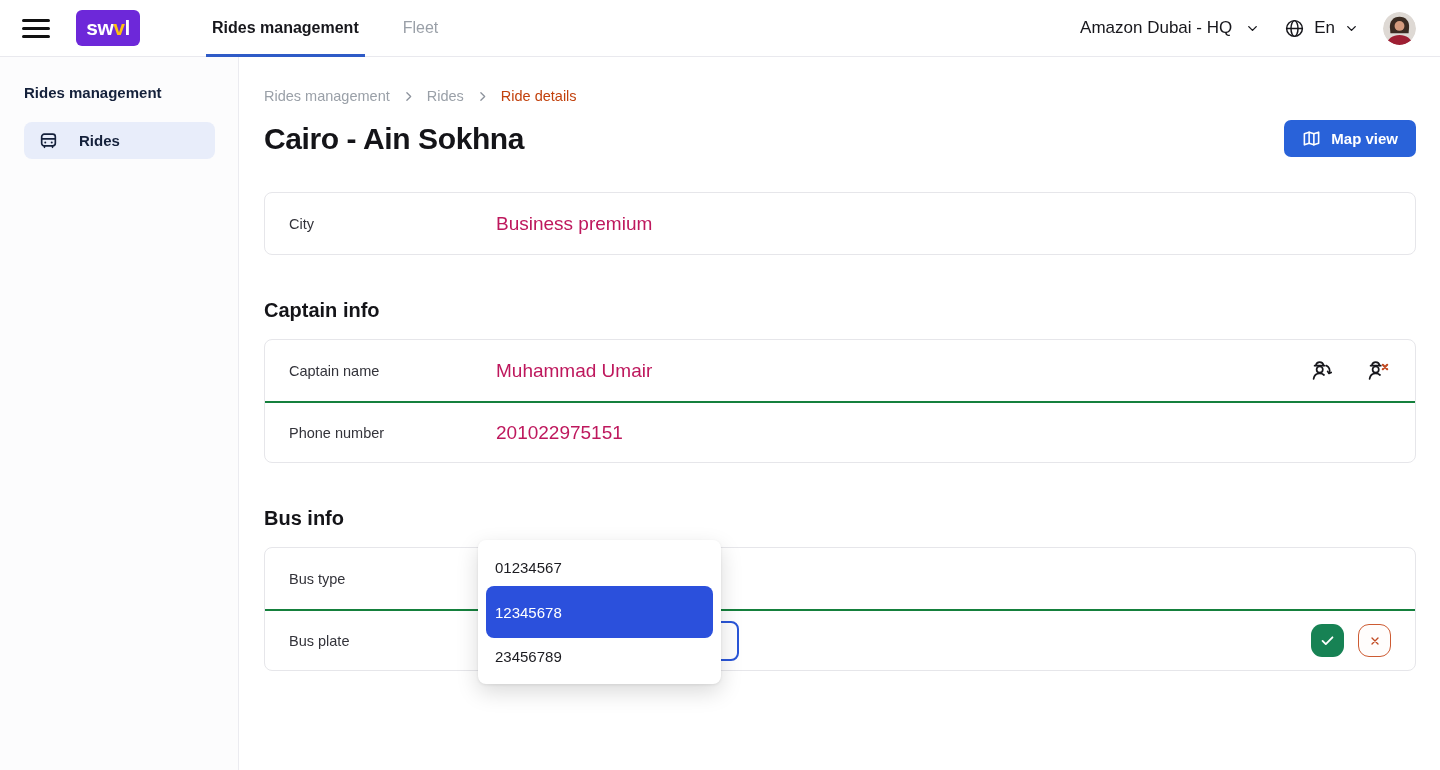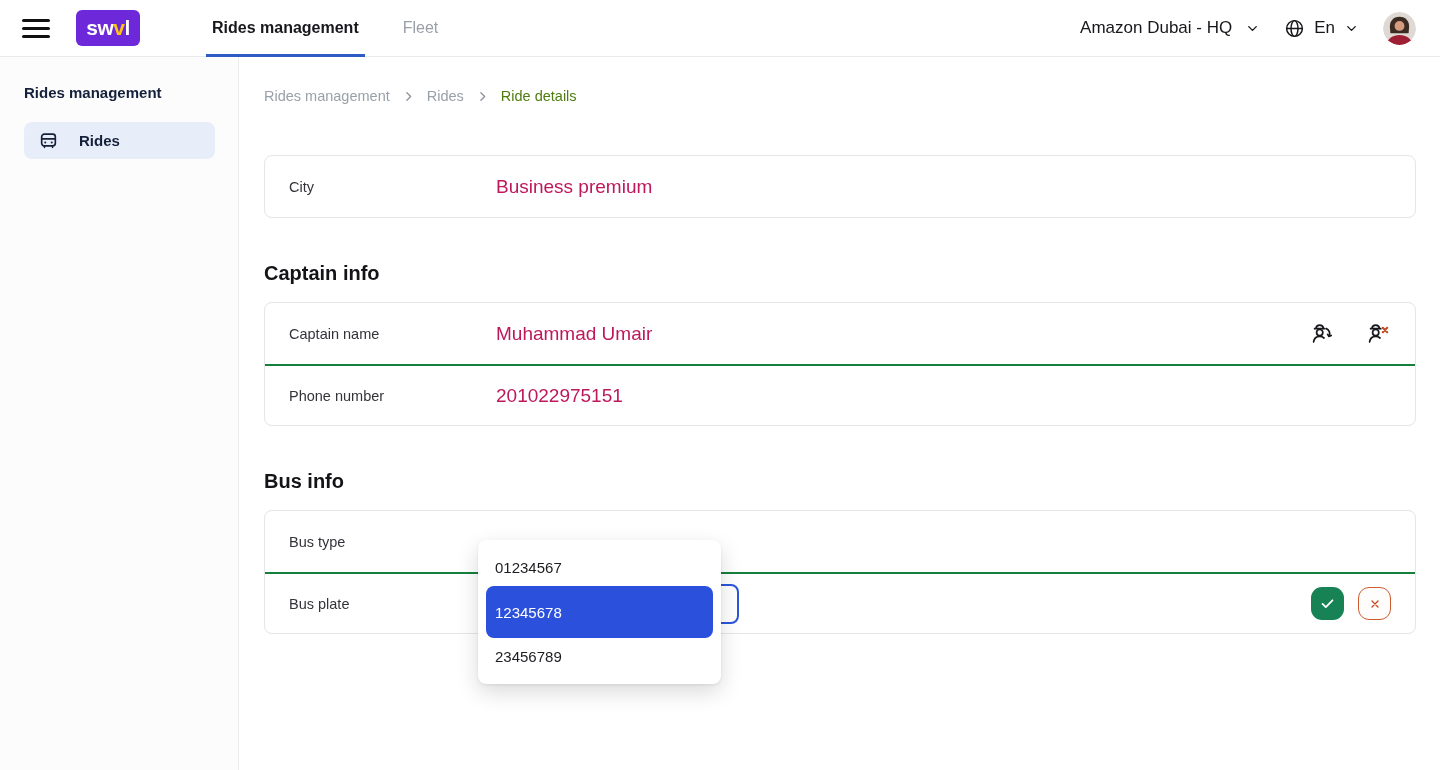"Ride details" .crumb.current { color: #4d7c0f -> #c2410c }
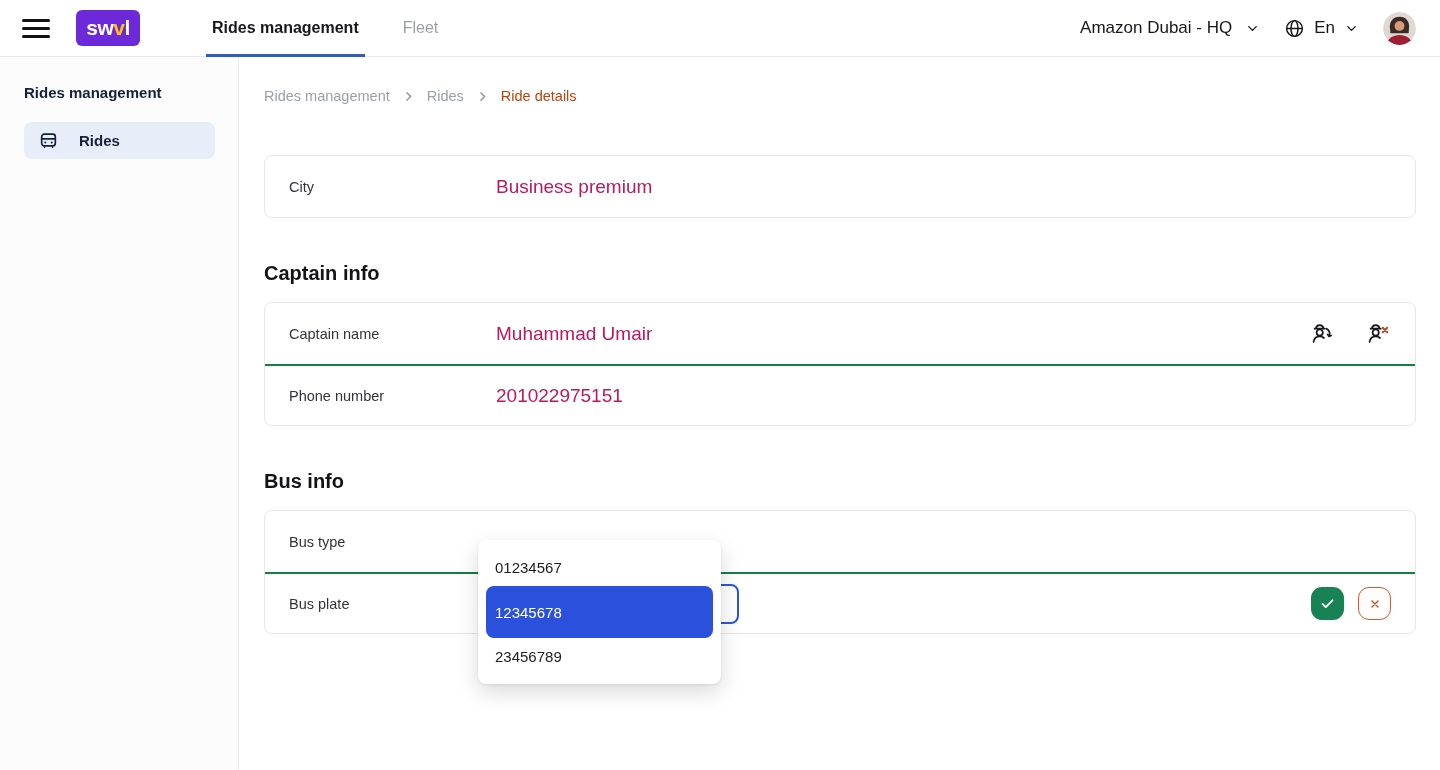"Cairo - Ain Sokhna" h1.page-title { html: none -> <h1>Cairo - Ain Sokhna</h1> }
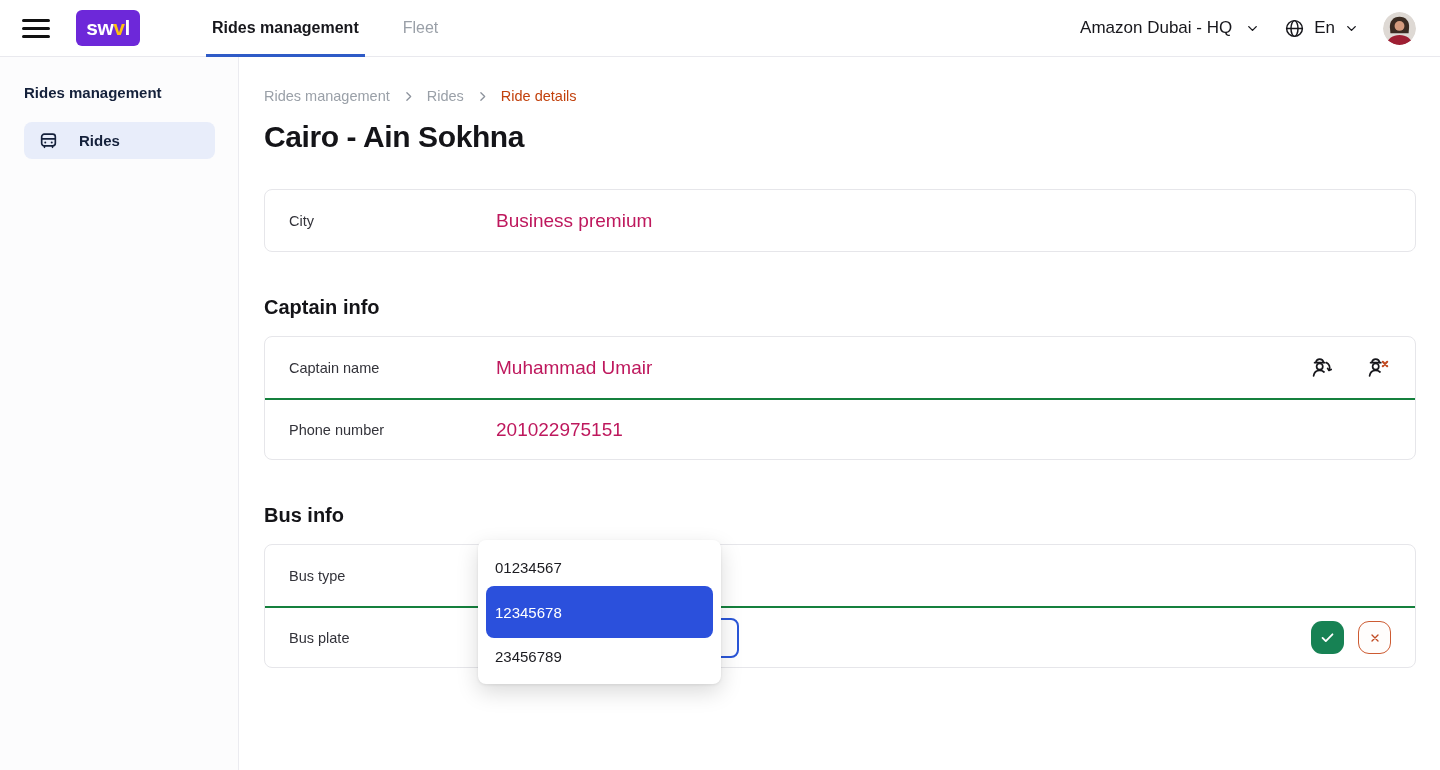"Map view" button.map-btn { html: none -> <button> <svg> <path></path> <path></path> </svg> <span>Map view</span> </button> }
